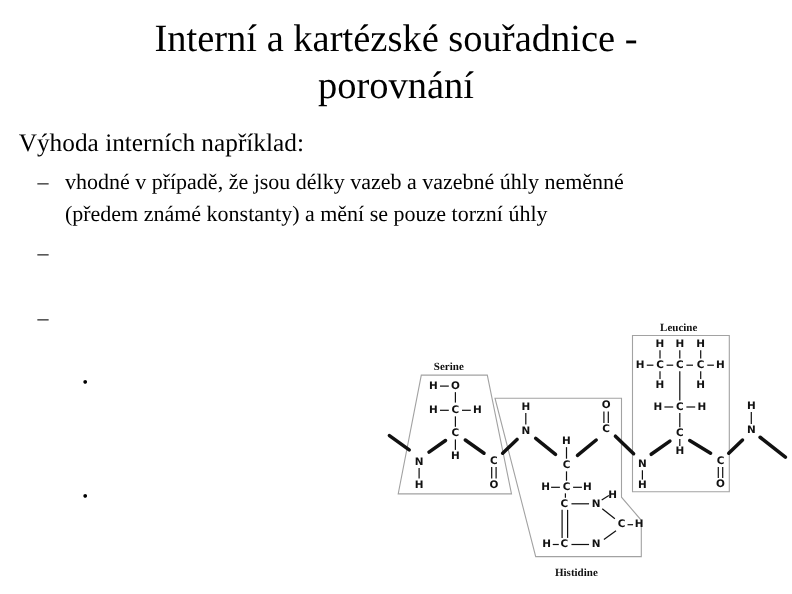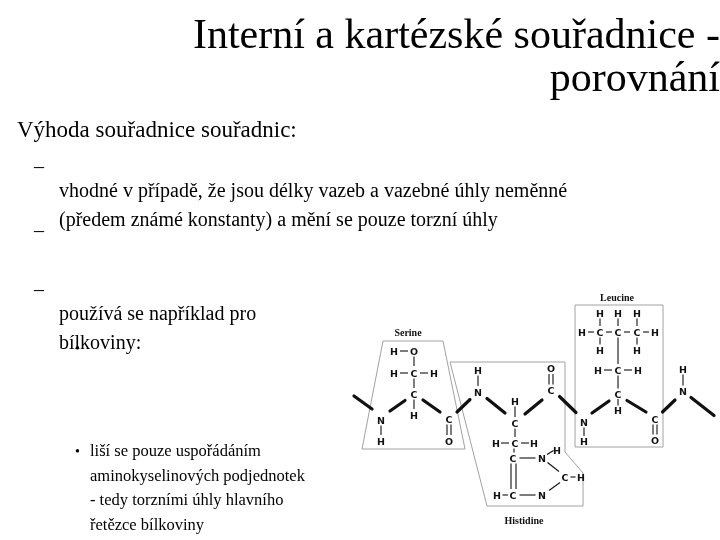"Interní a kartézské souřadnice -" .title { font-size: 42px -> 35px; text-align: right -> center }
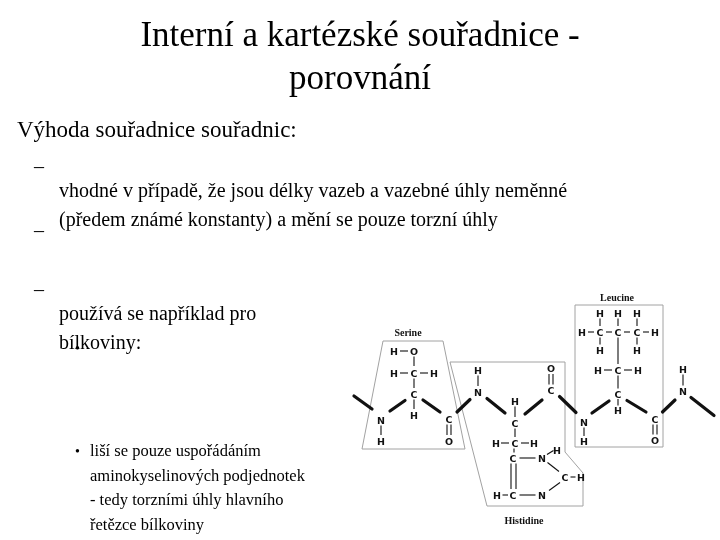"Výhoda souřadnice souřadnic:" div.heading { text: souřadnice souřadnic -> interních například }
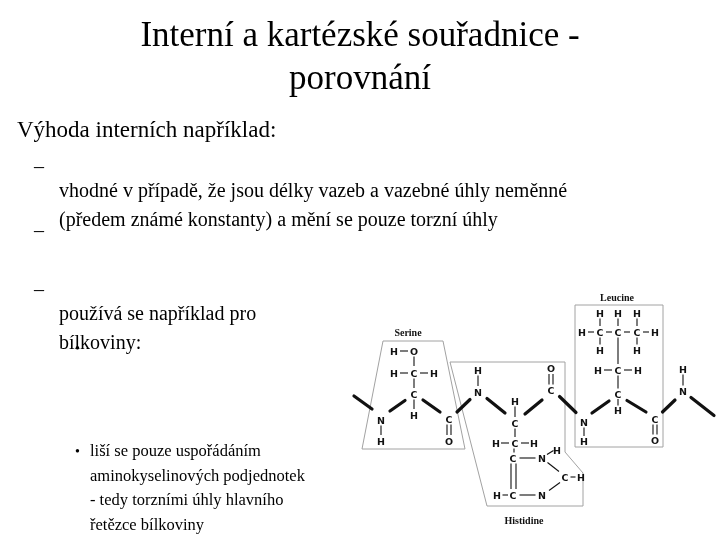"vhodné v případě, že jsou" .bullet .btext { margin-top: 24px -> none }
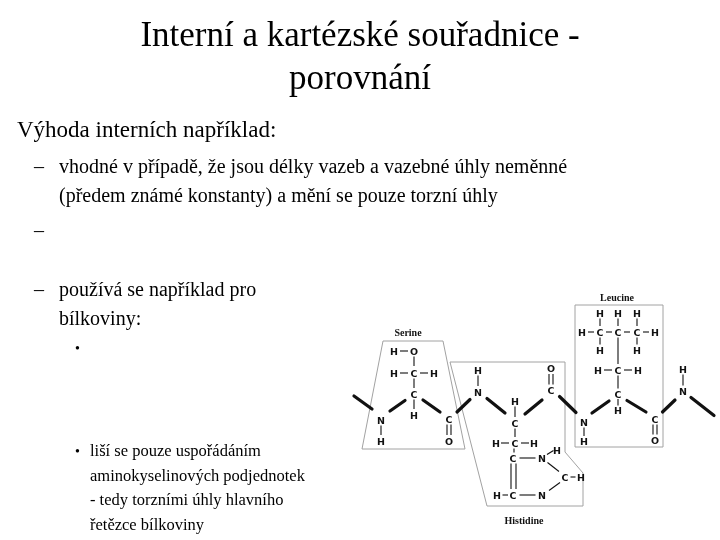"používá se například pro" span.btext { html: <span>používá se například pro bílkoviny:</span> -> none }
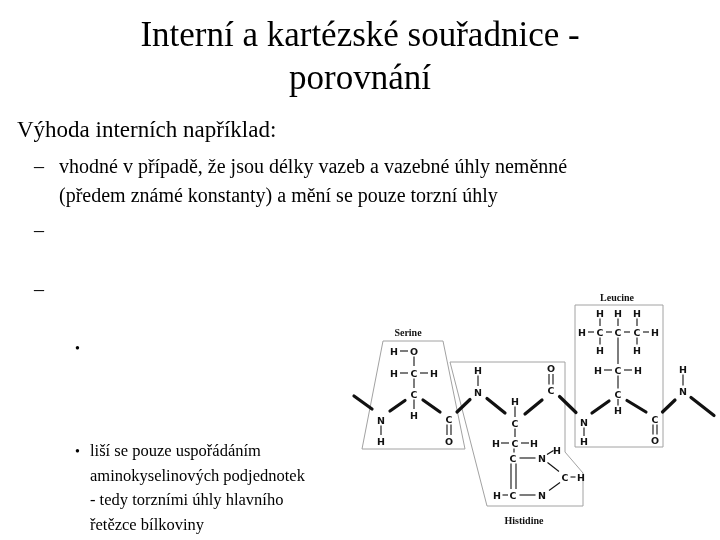"liší se pouze uspořádáním" span.btext { html: <span>liší se pouze uspořádáním aminokyselinových podjednotek - tedy torzními úhly hlavního řetězce bílkoviny</span> -> none }
